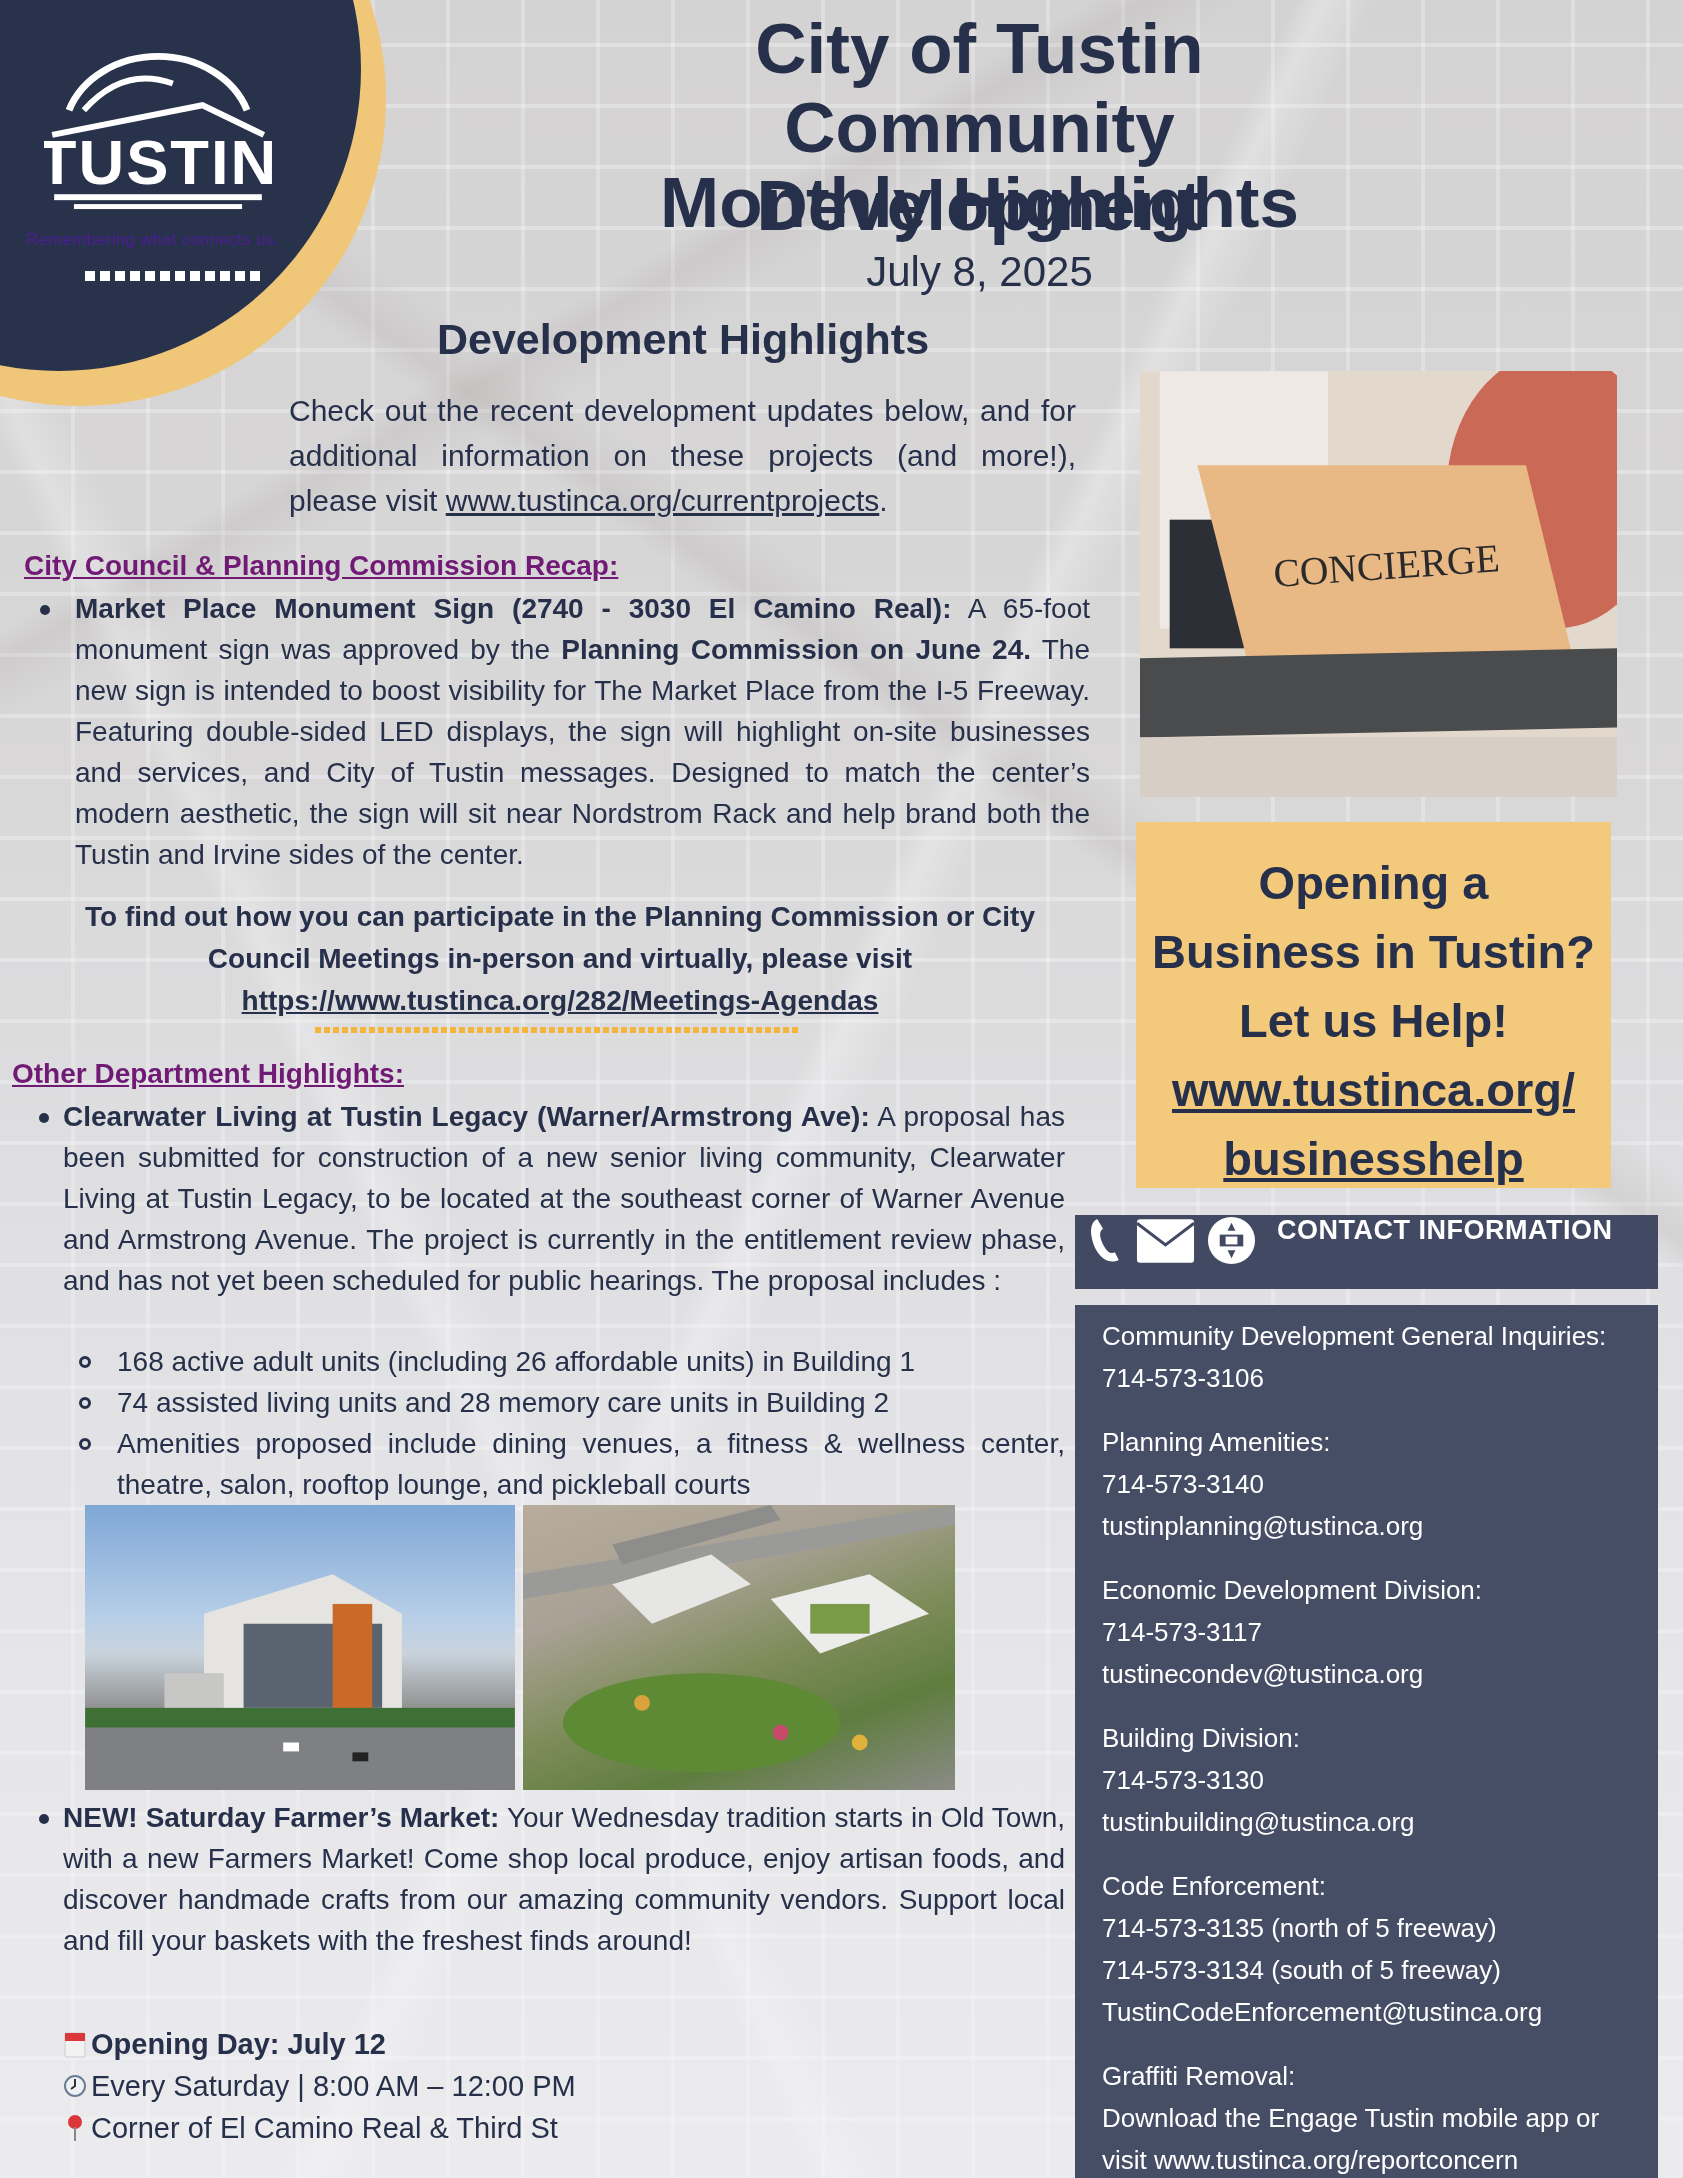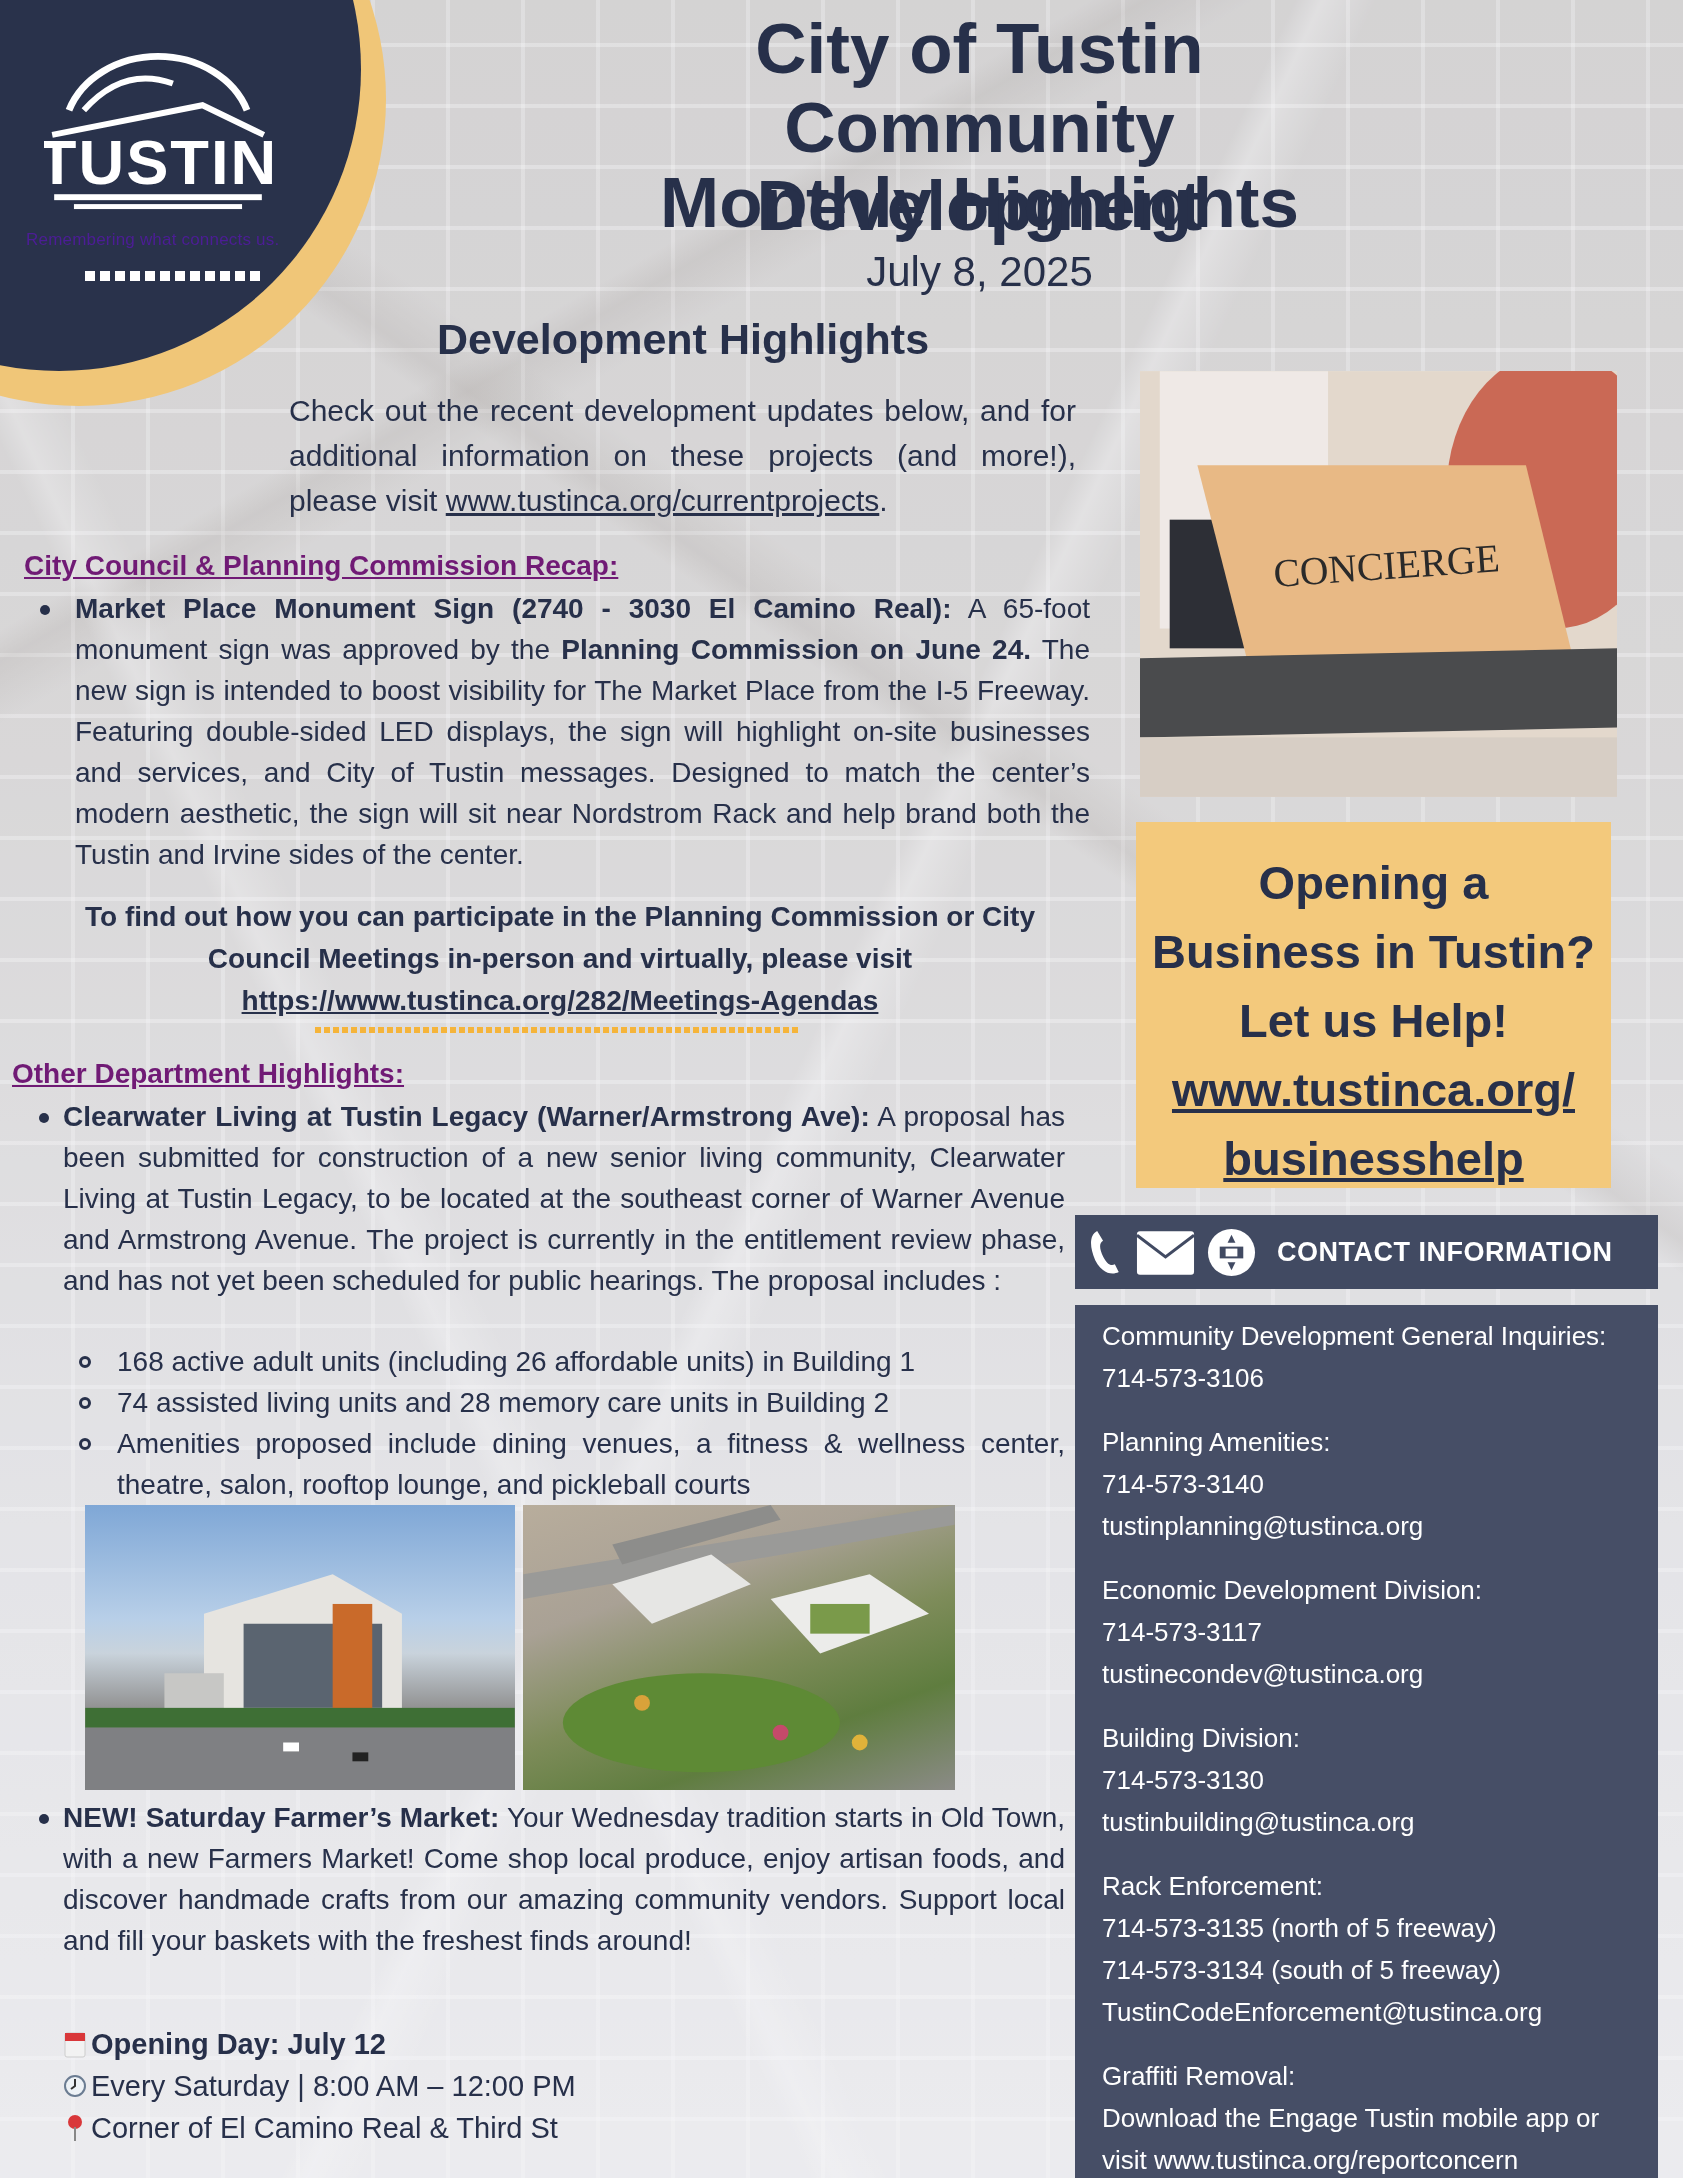"CONTACT INFORMATION" .contact-head { align-items: center -> flex-start }
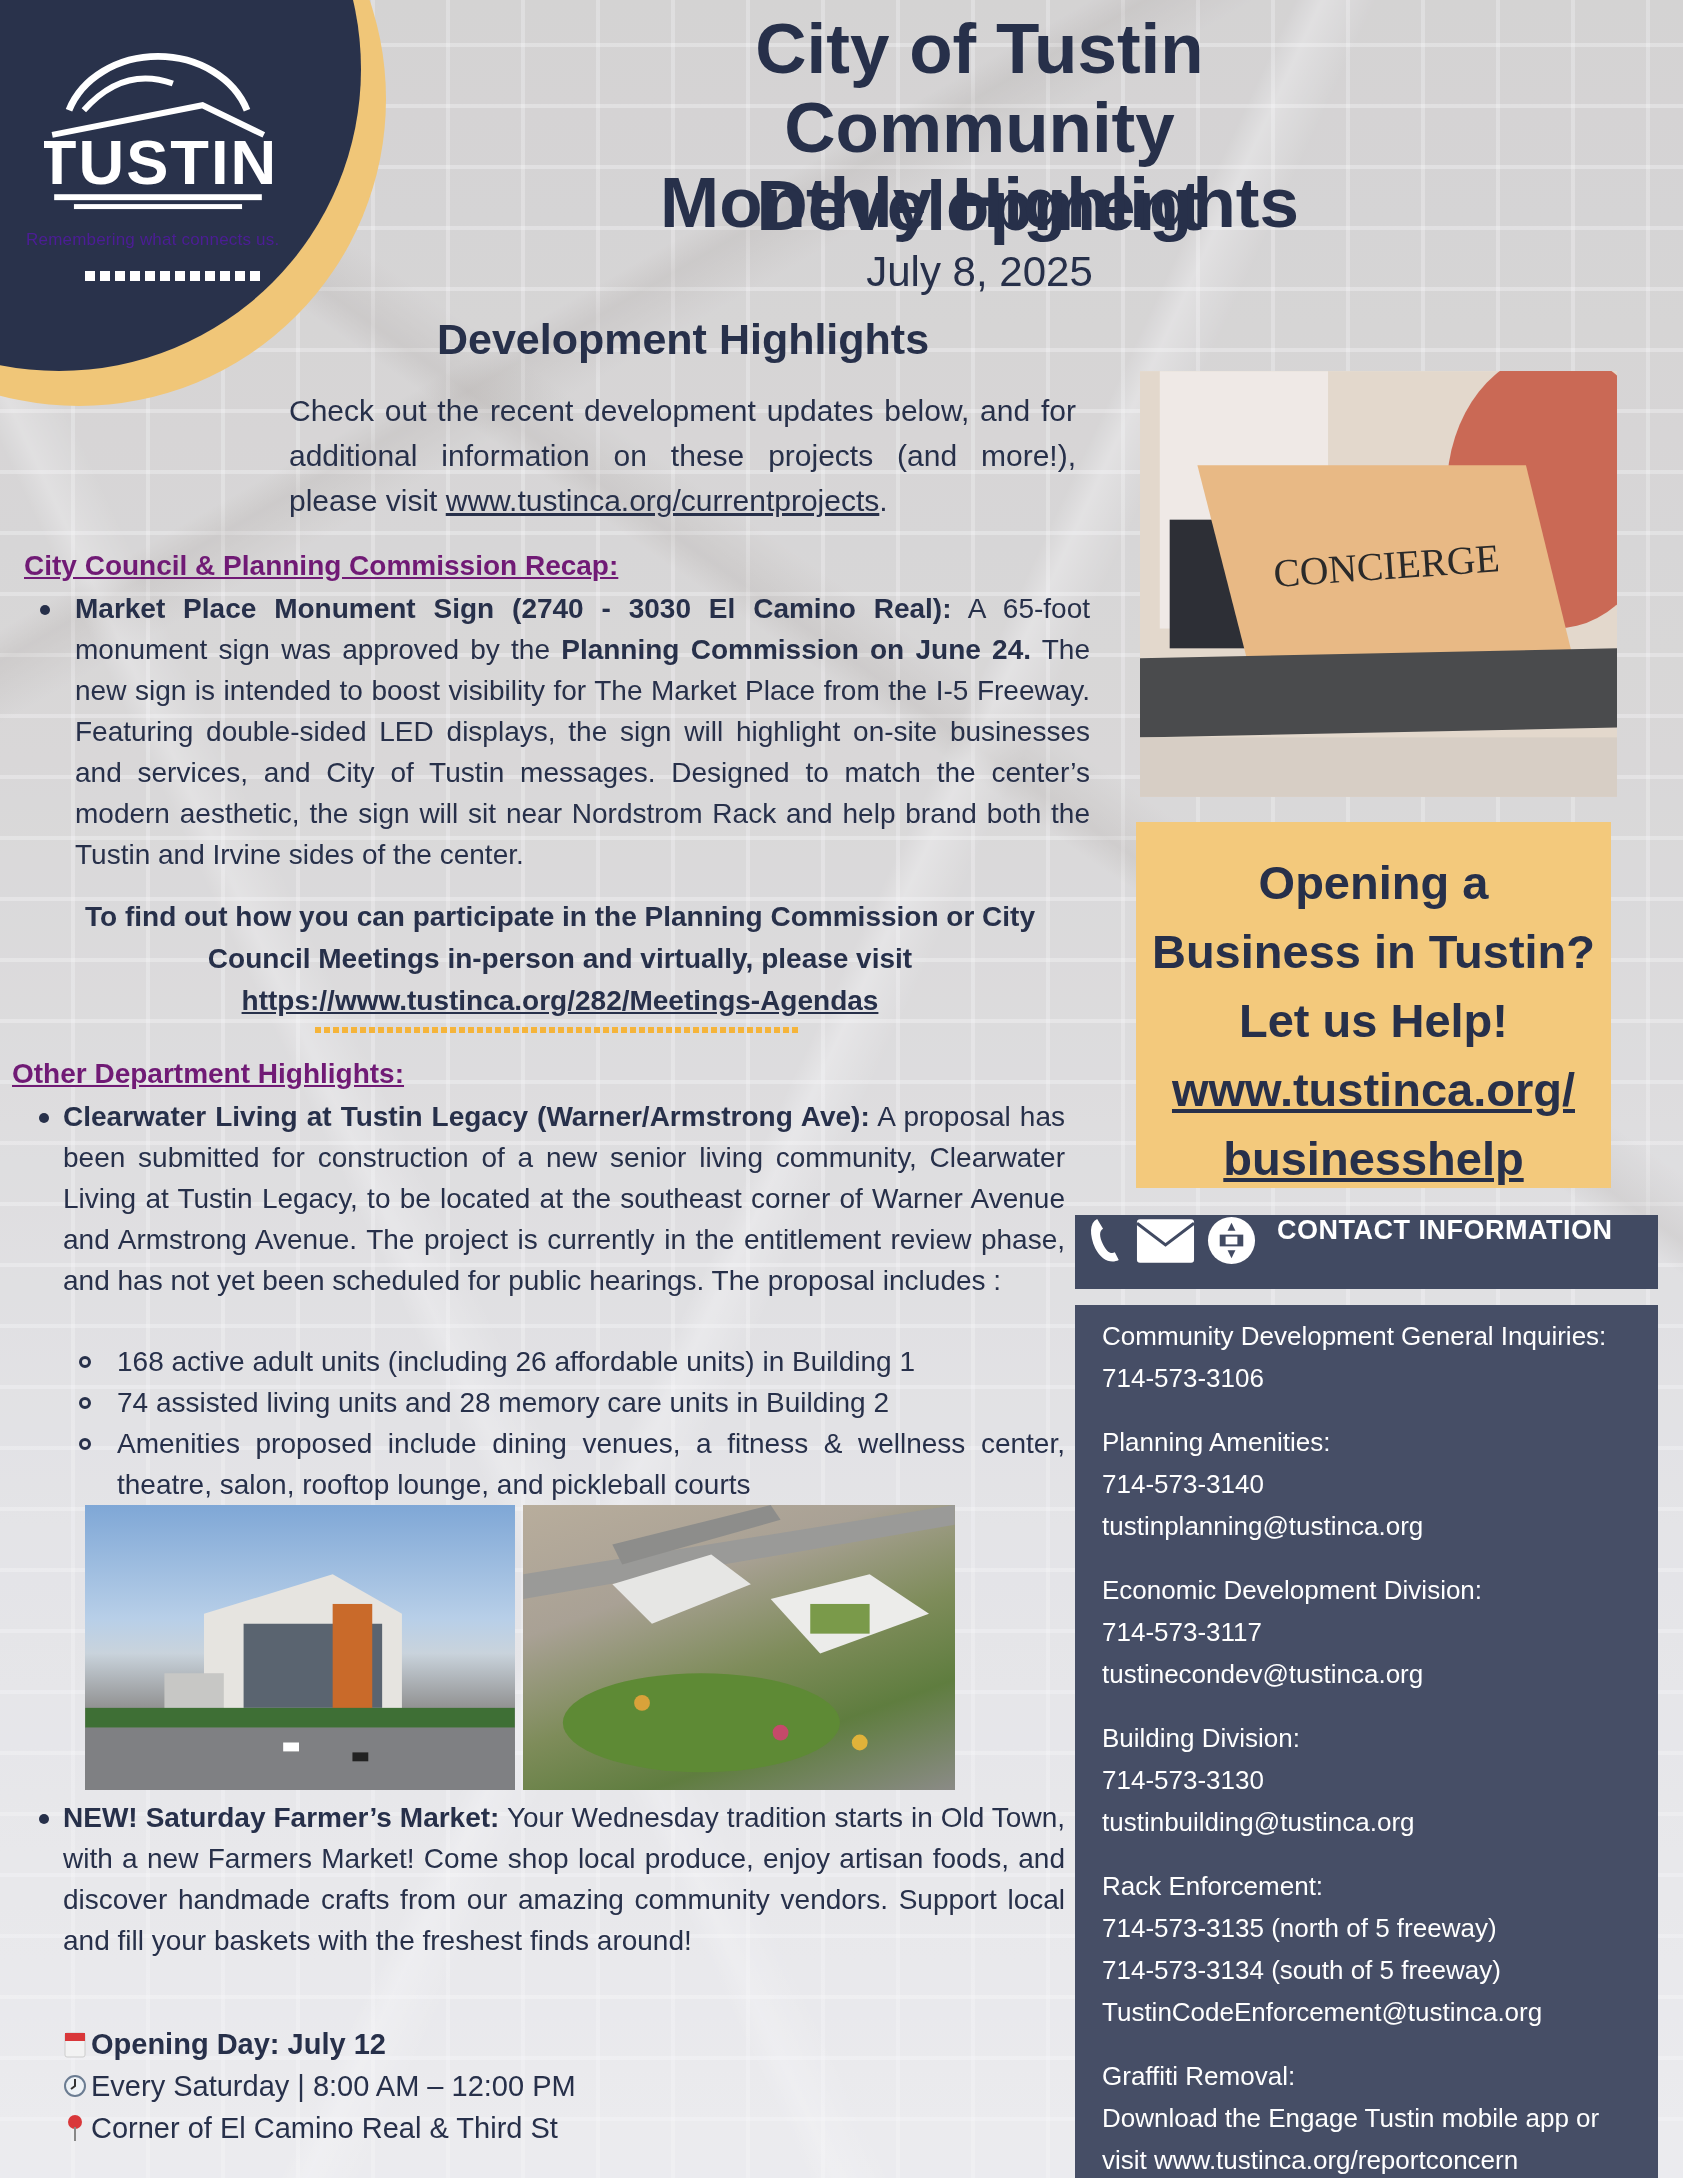"Rack Enforcement:" div { text: Rack -> Code }
